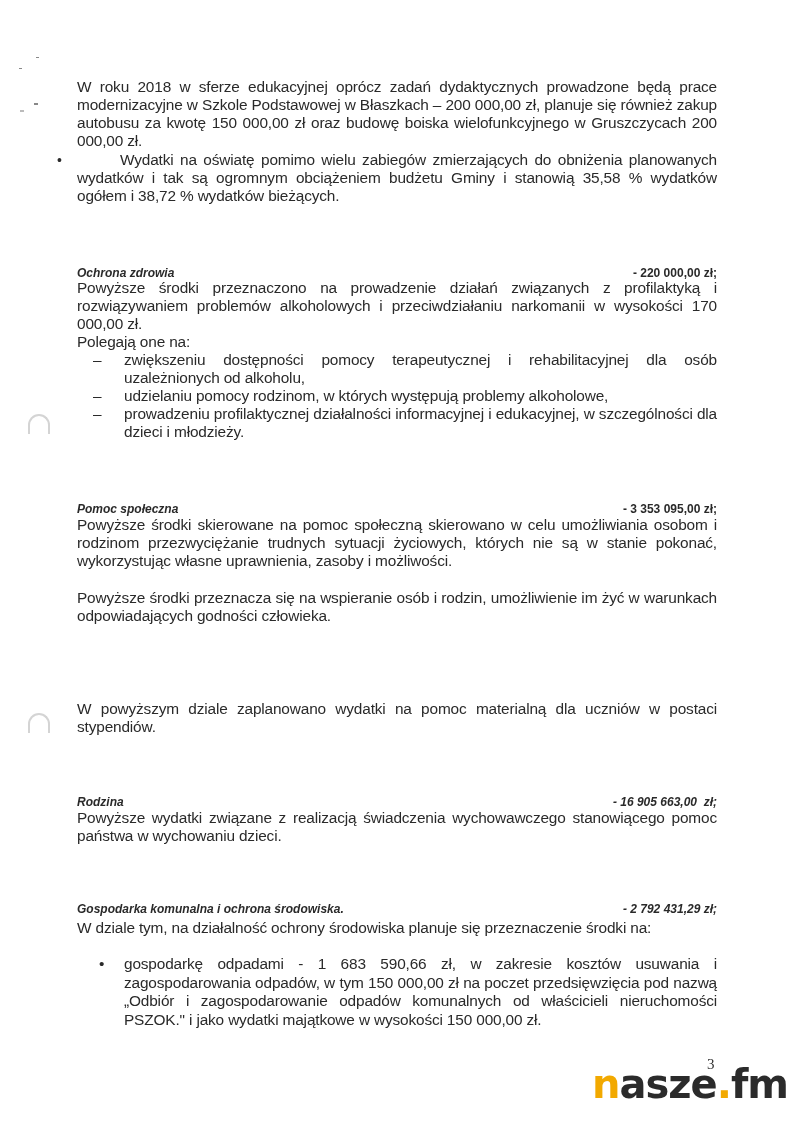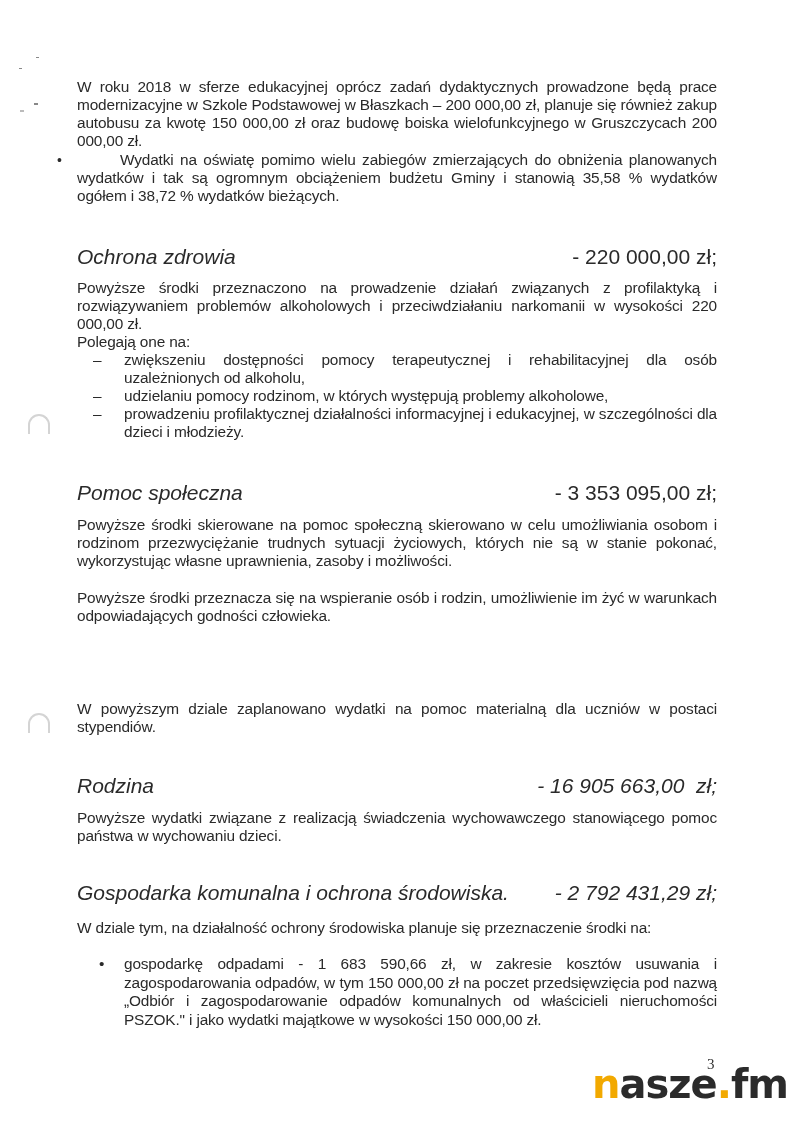"Ochrona zdrowia" .heading { font-size: 21px -> 12px; font-weight: normal -> bold; margin-top: none -> 21px }
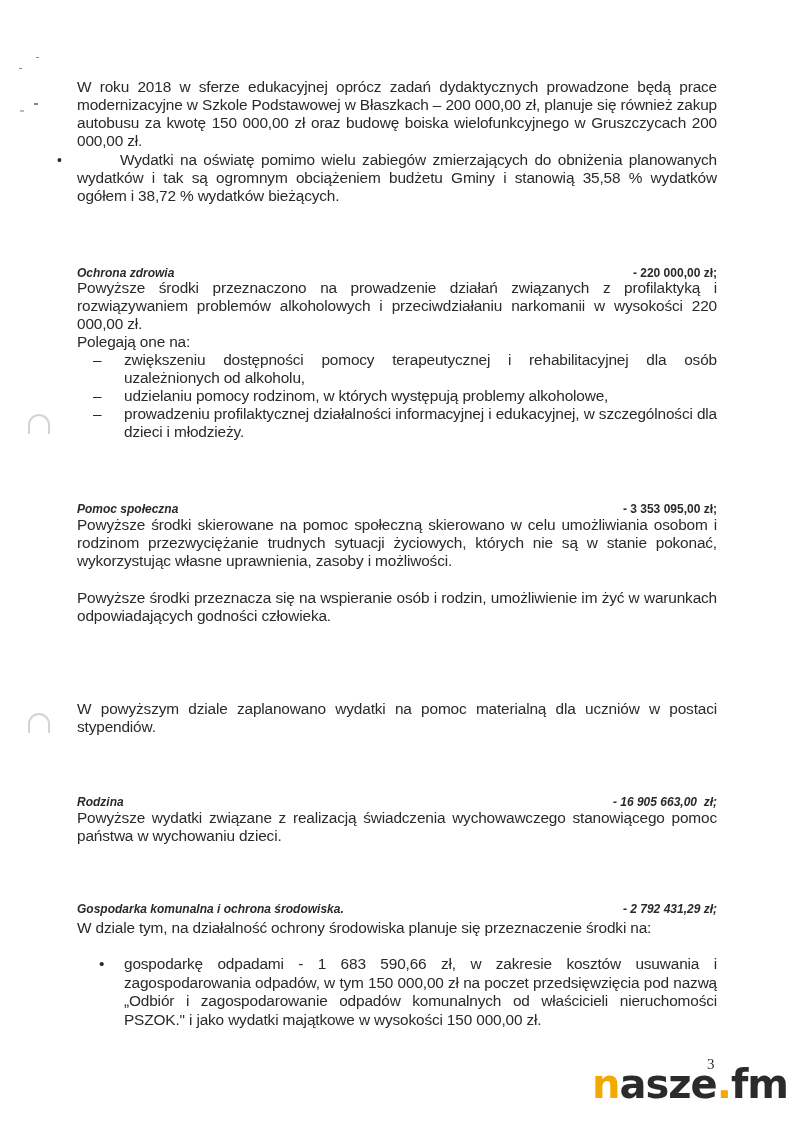"Powyższe środki przeznaczono na" p { text: 220 000,00 -> 170 000,00 }
